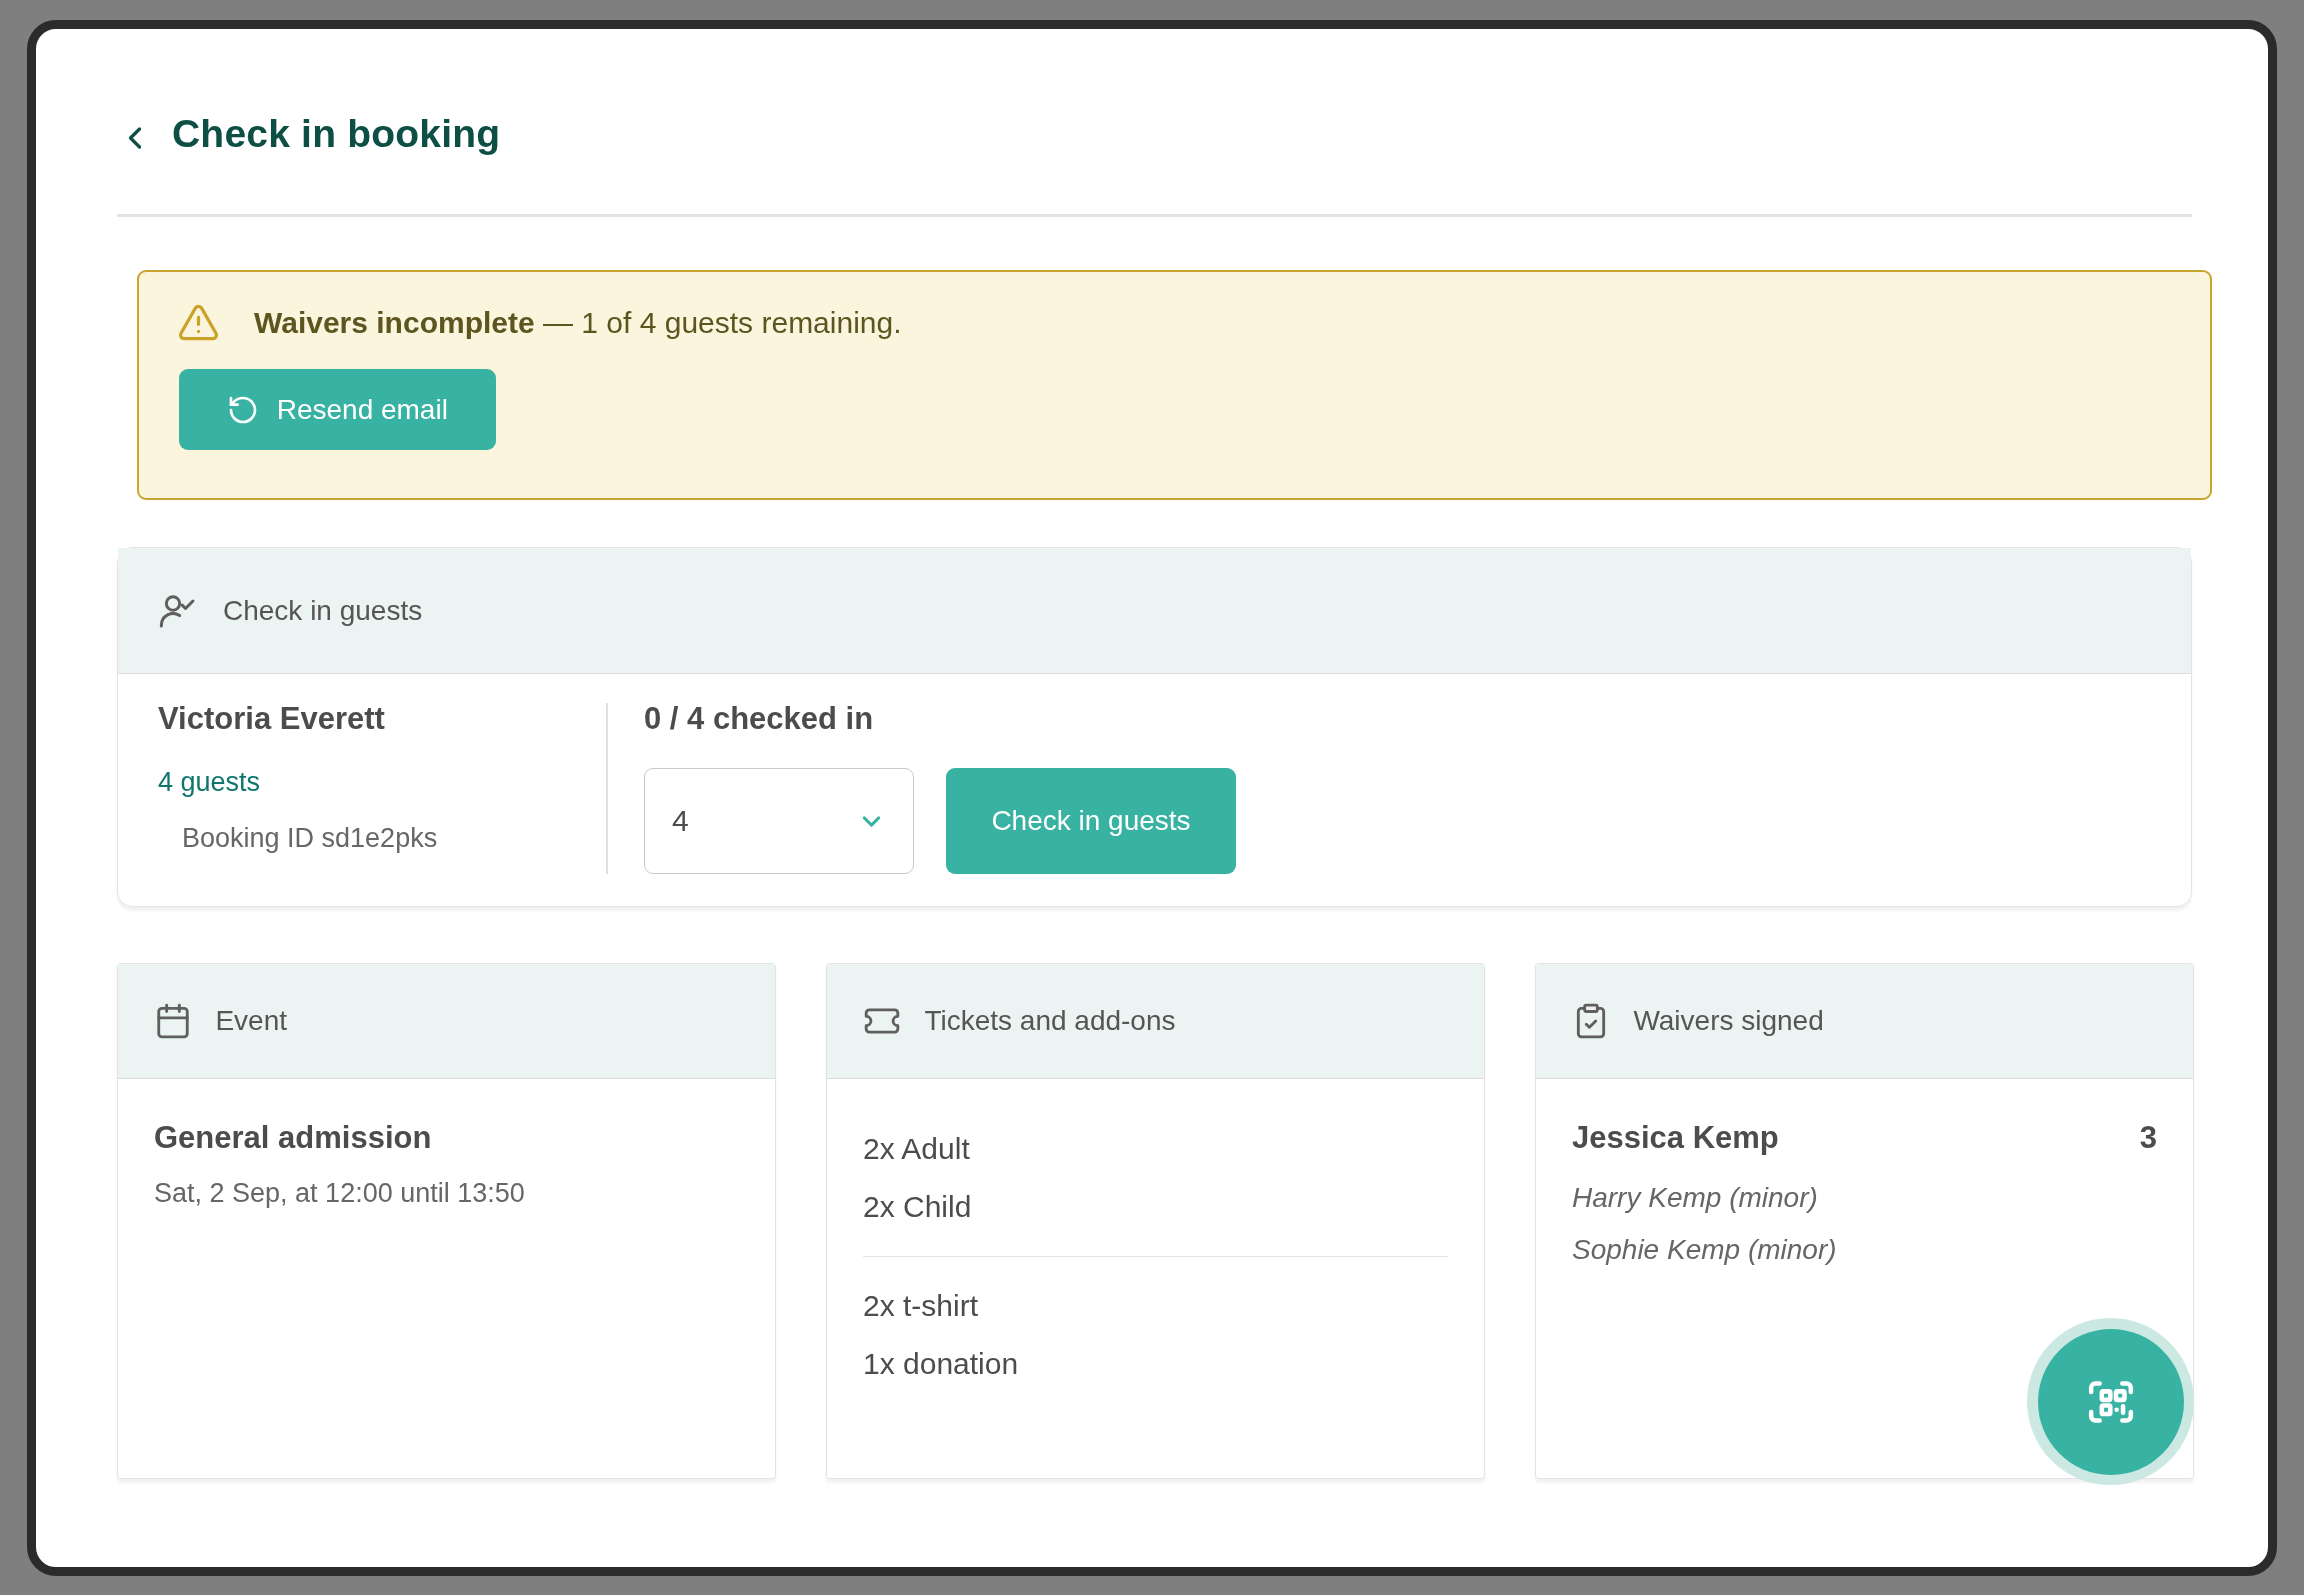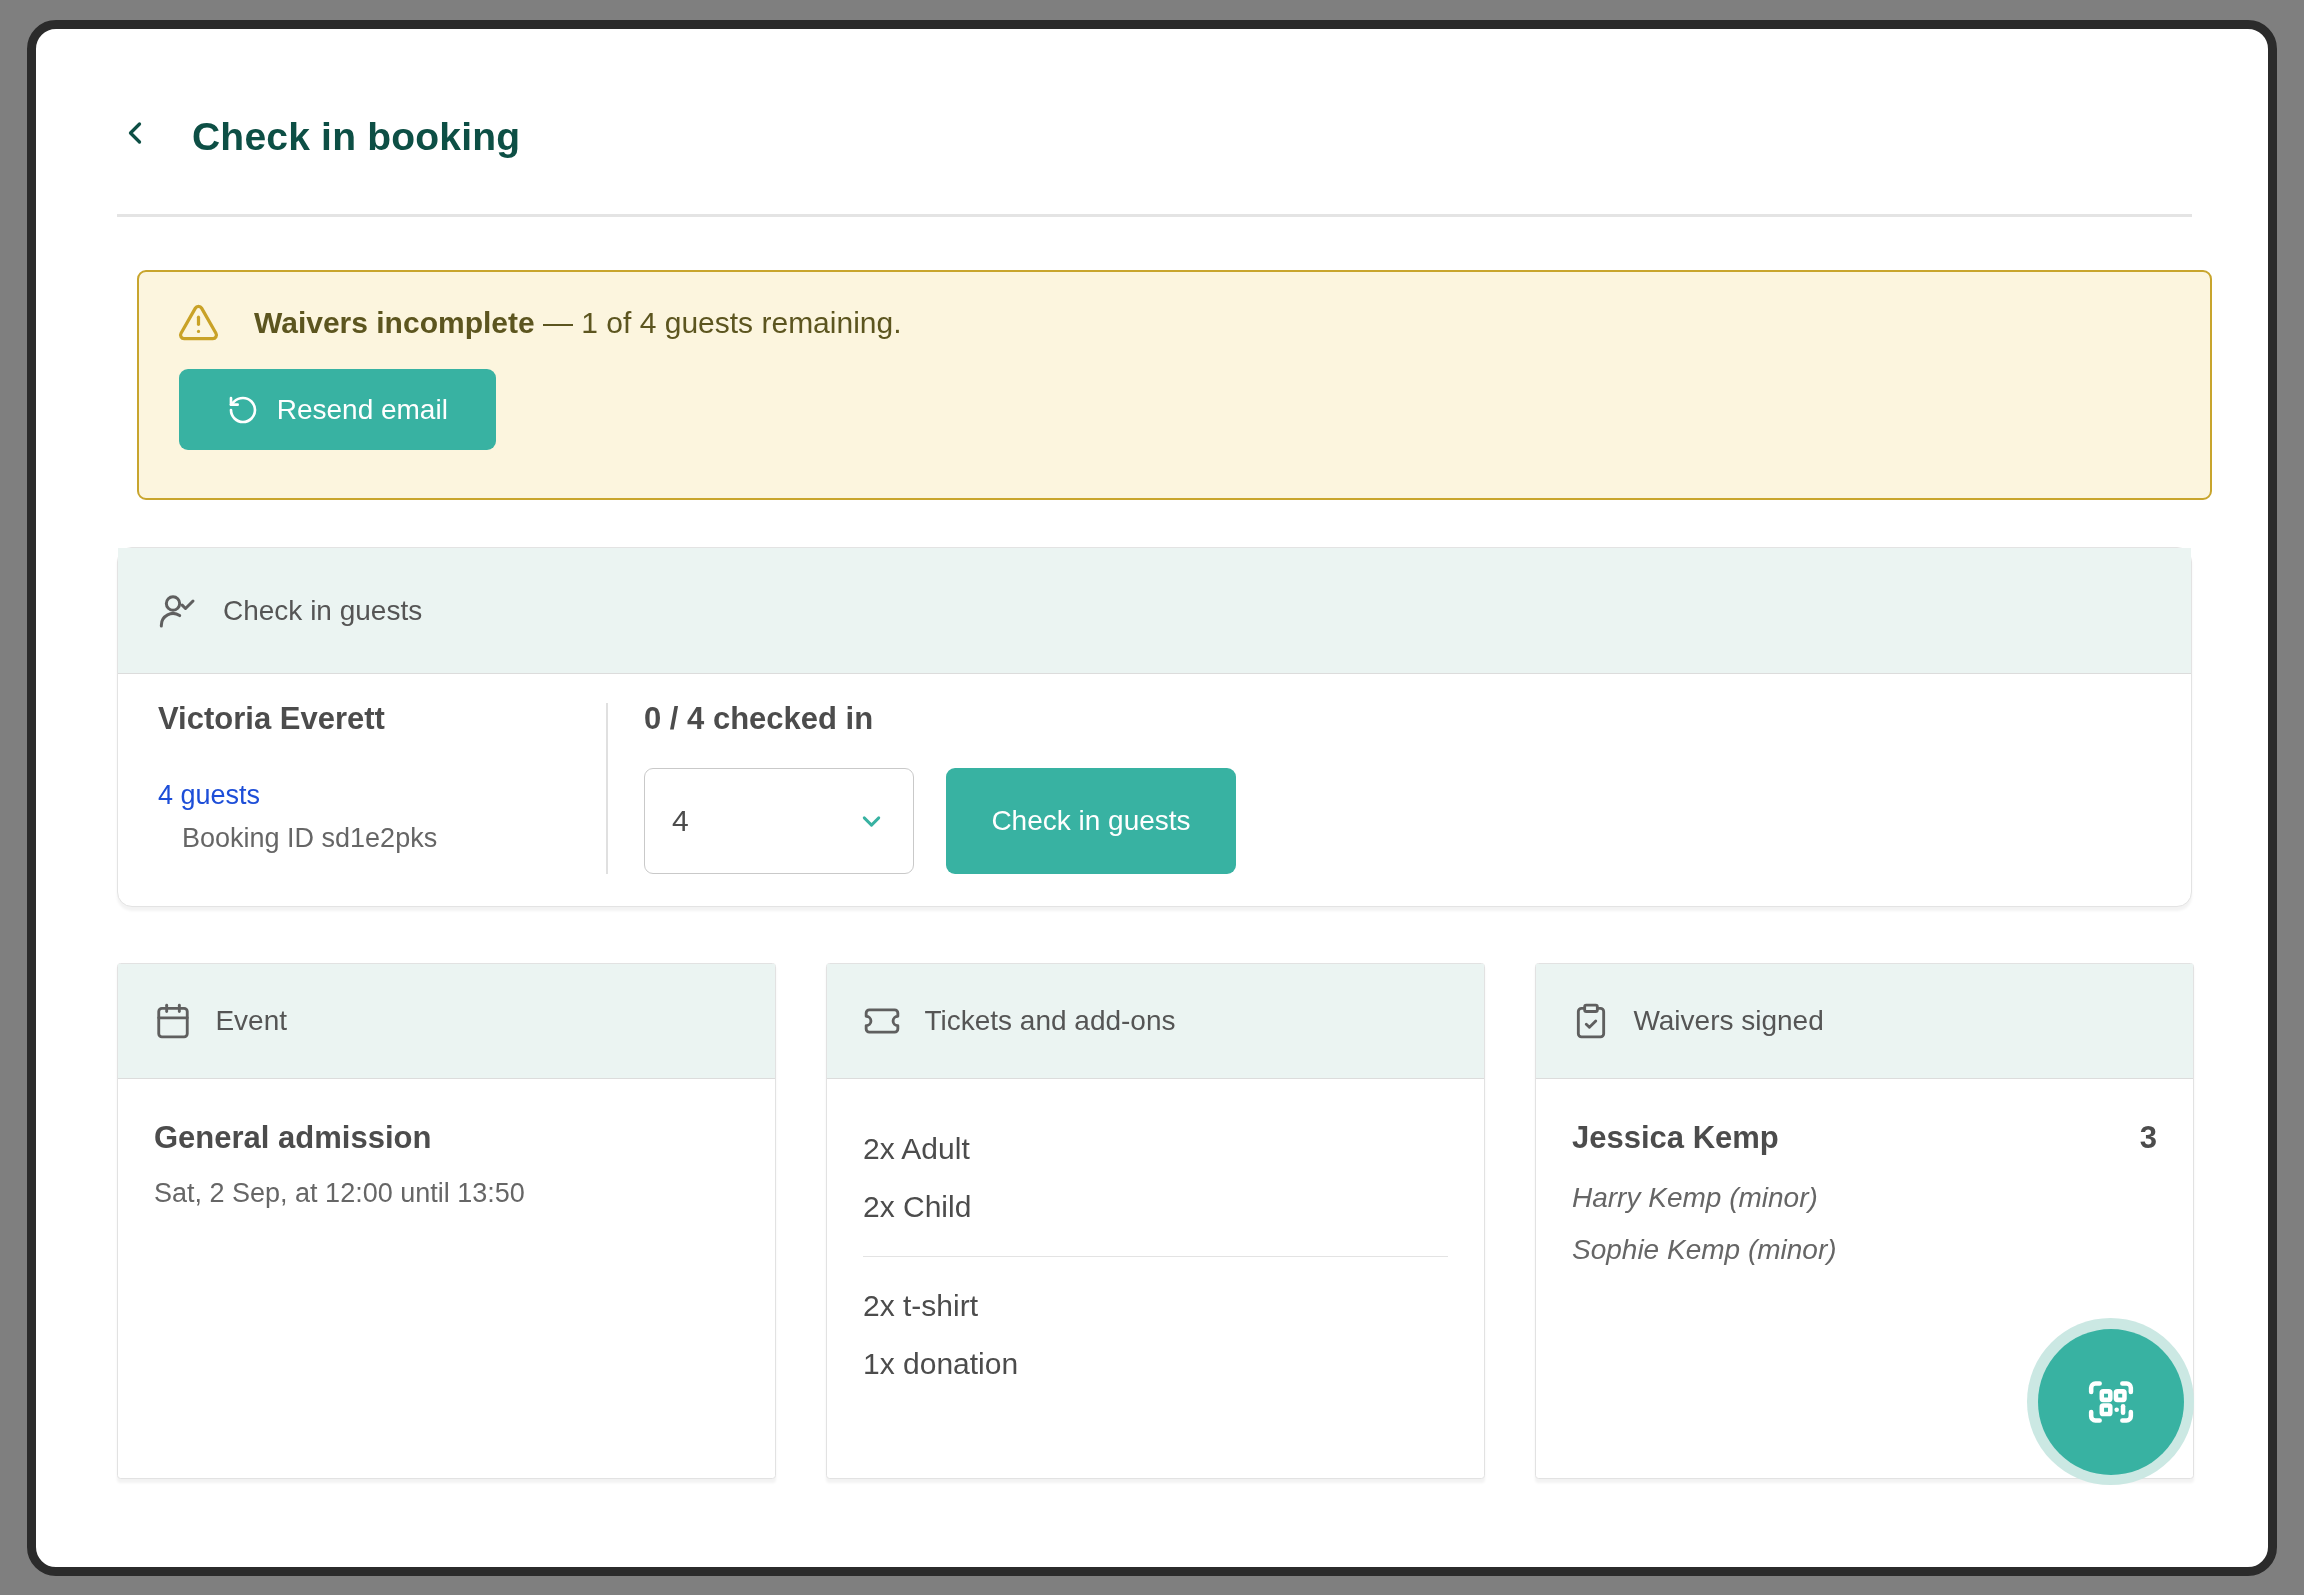"Check in booking" .page-header { align-items: flex-start -> flex-end; gap: 39px -> 19px; top: 86px -> 71px }
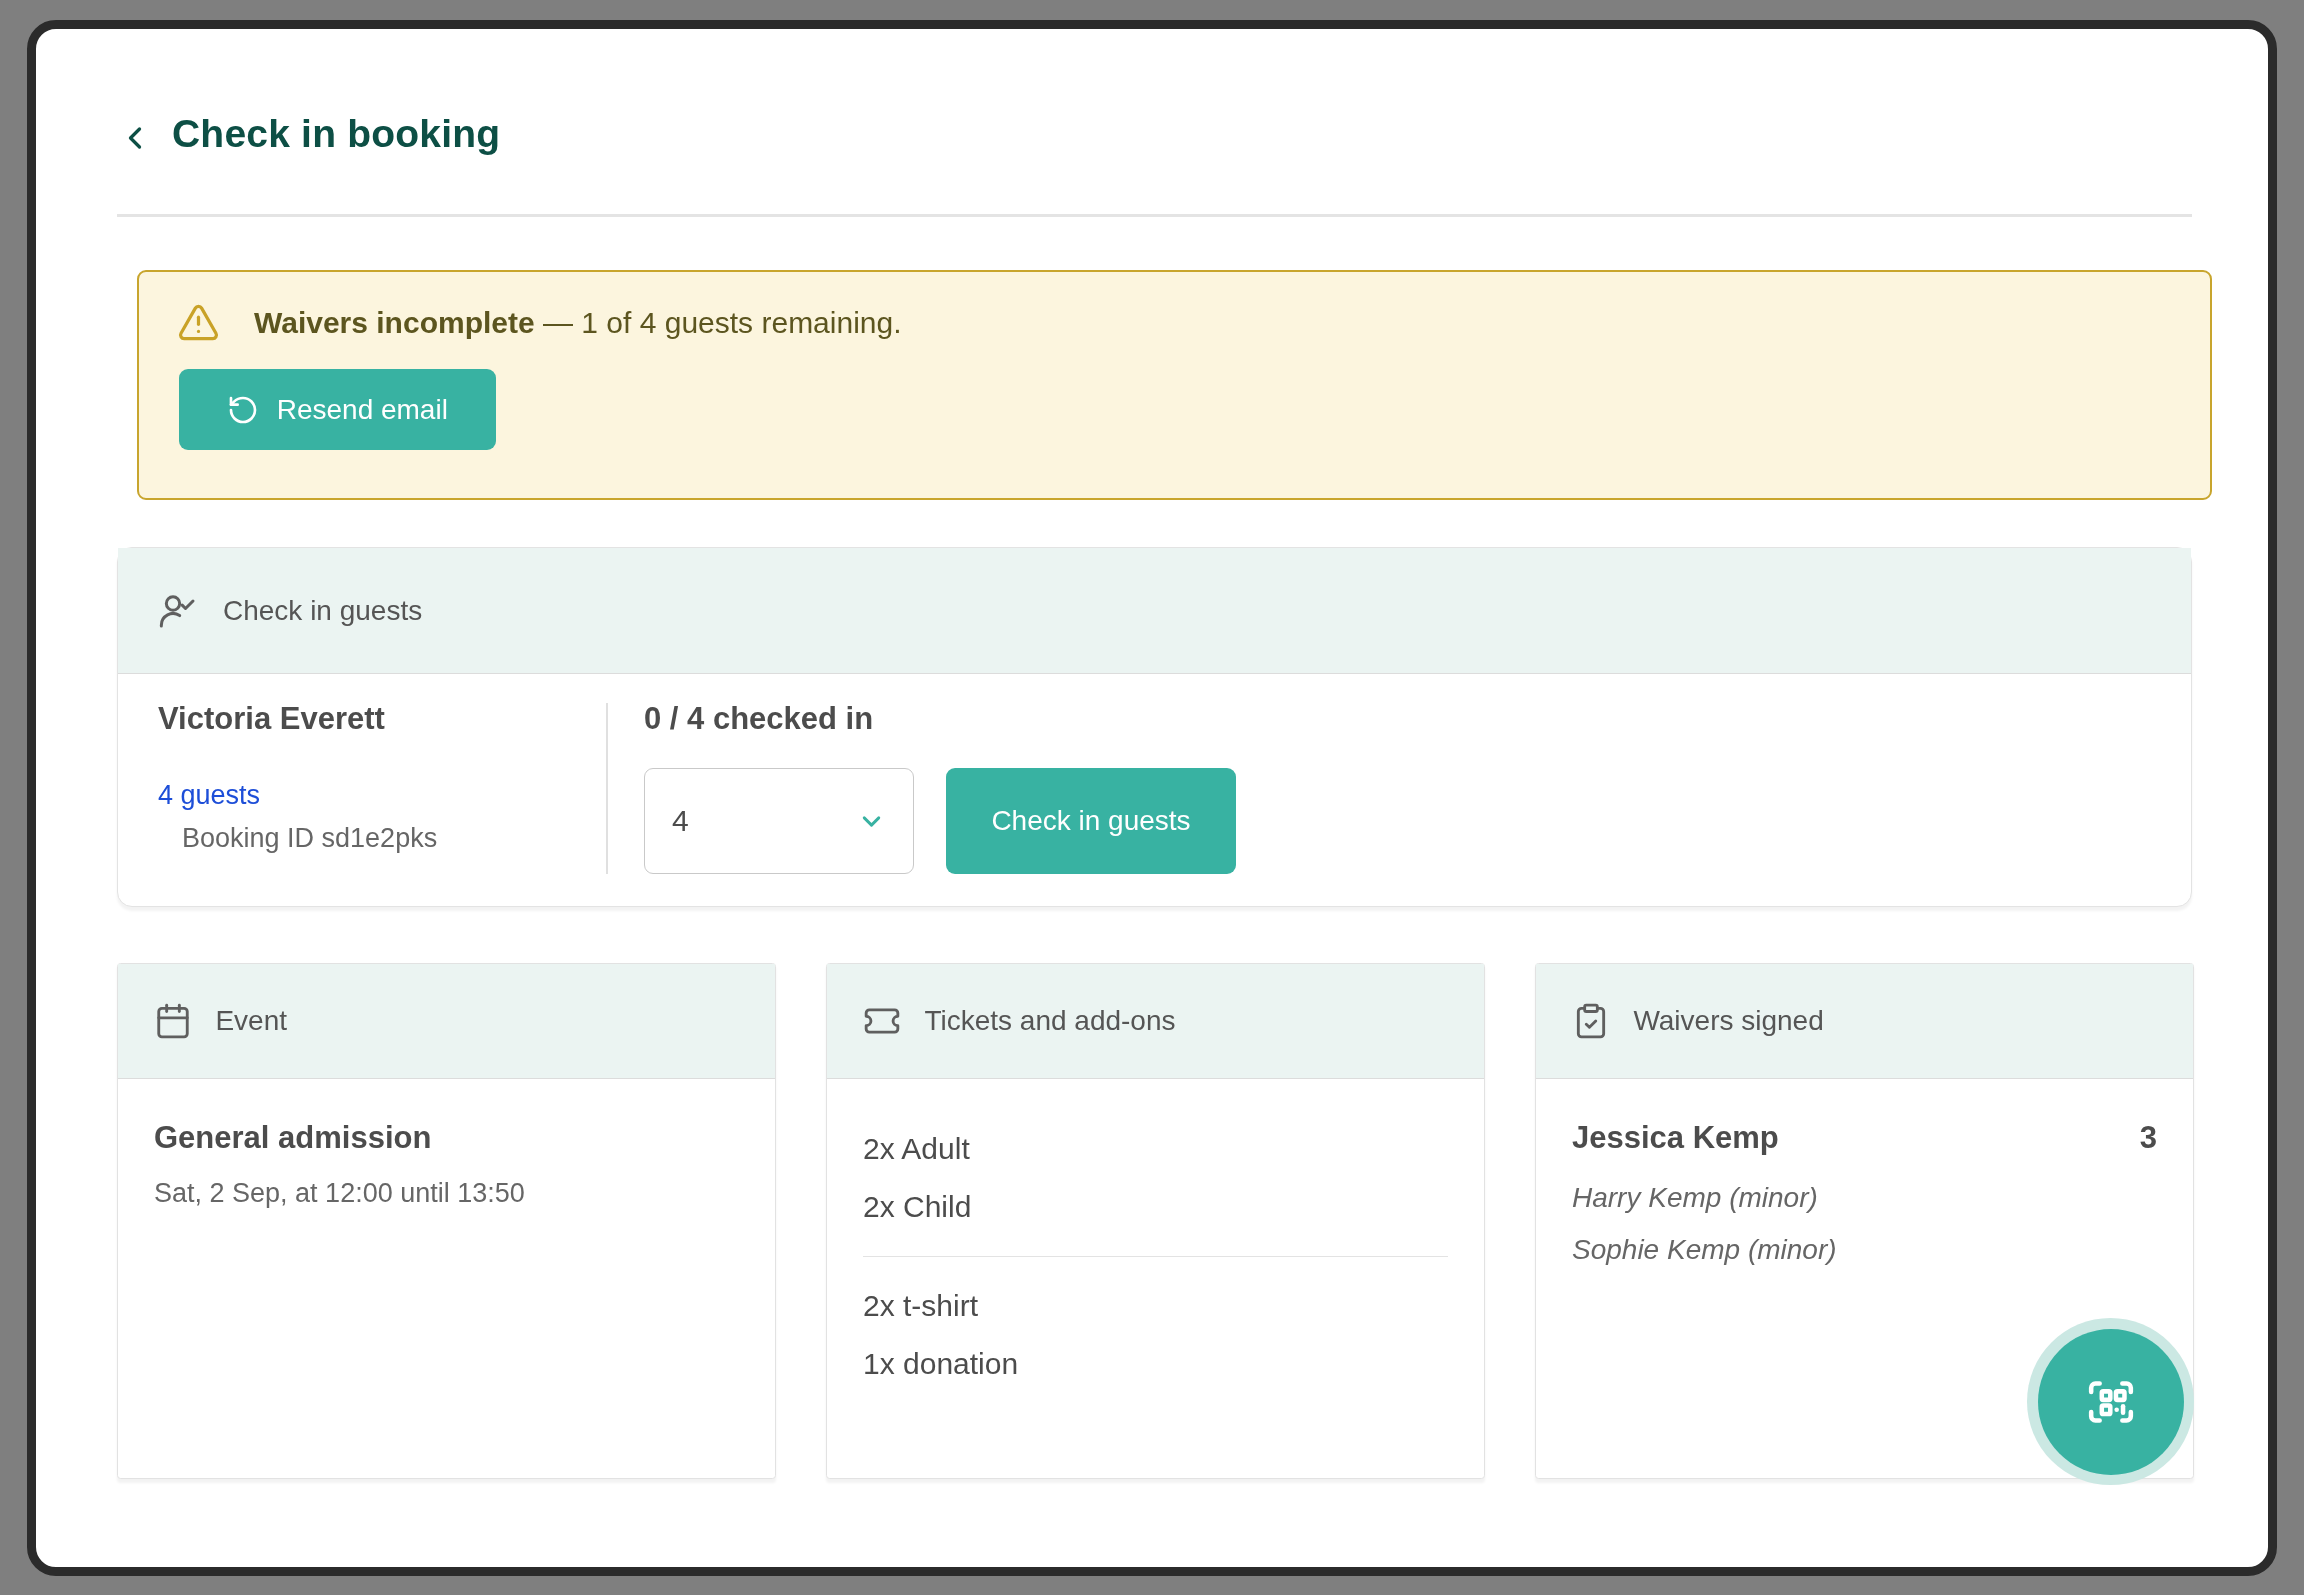"4 guests" .guest-count { color: #1d4ed8 -> #0f766e; top: 106px -> 93px }
